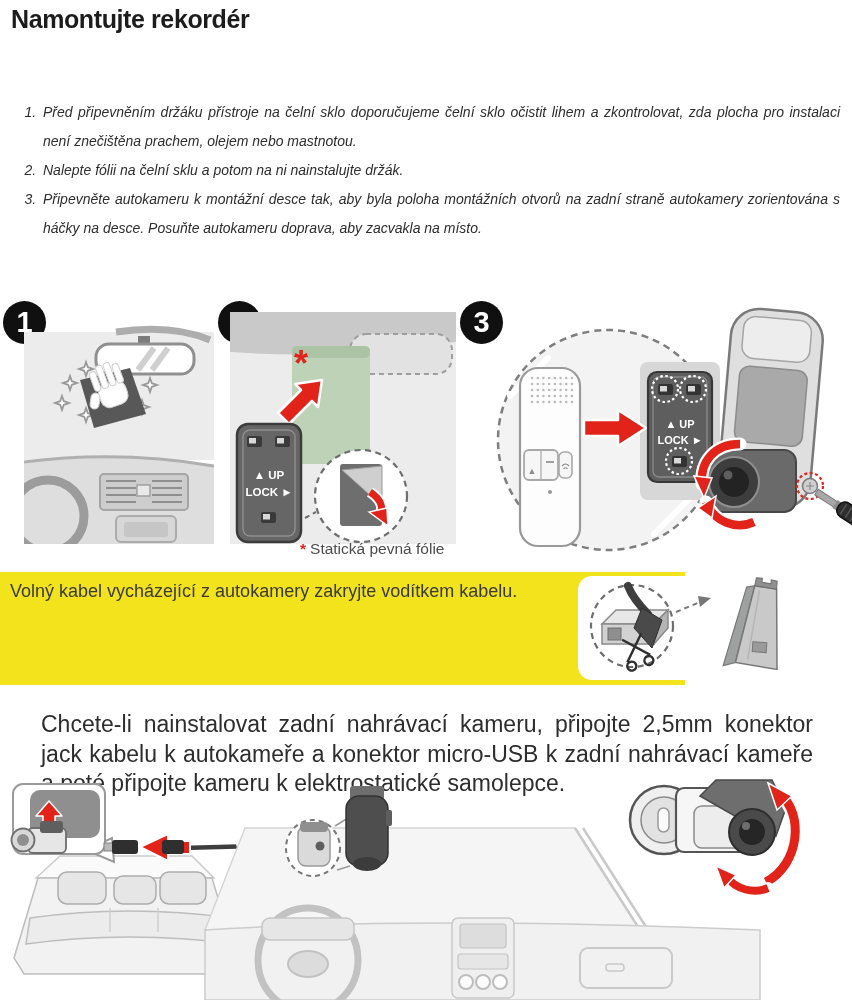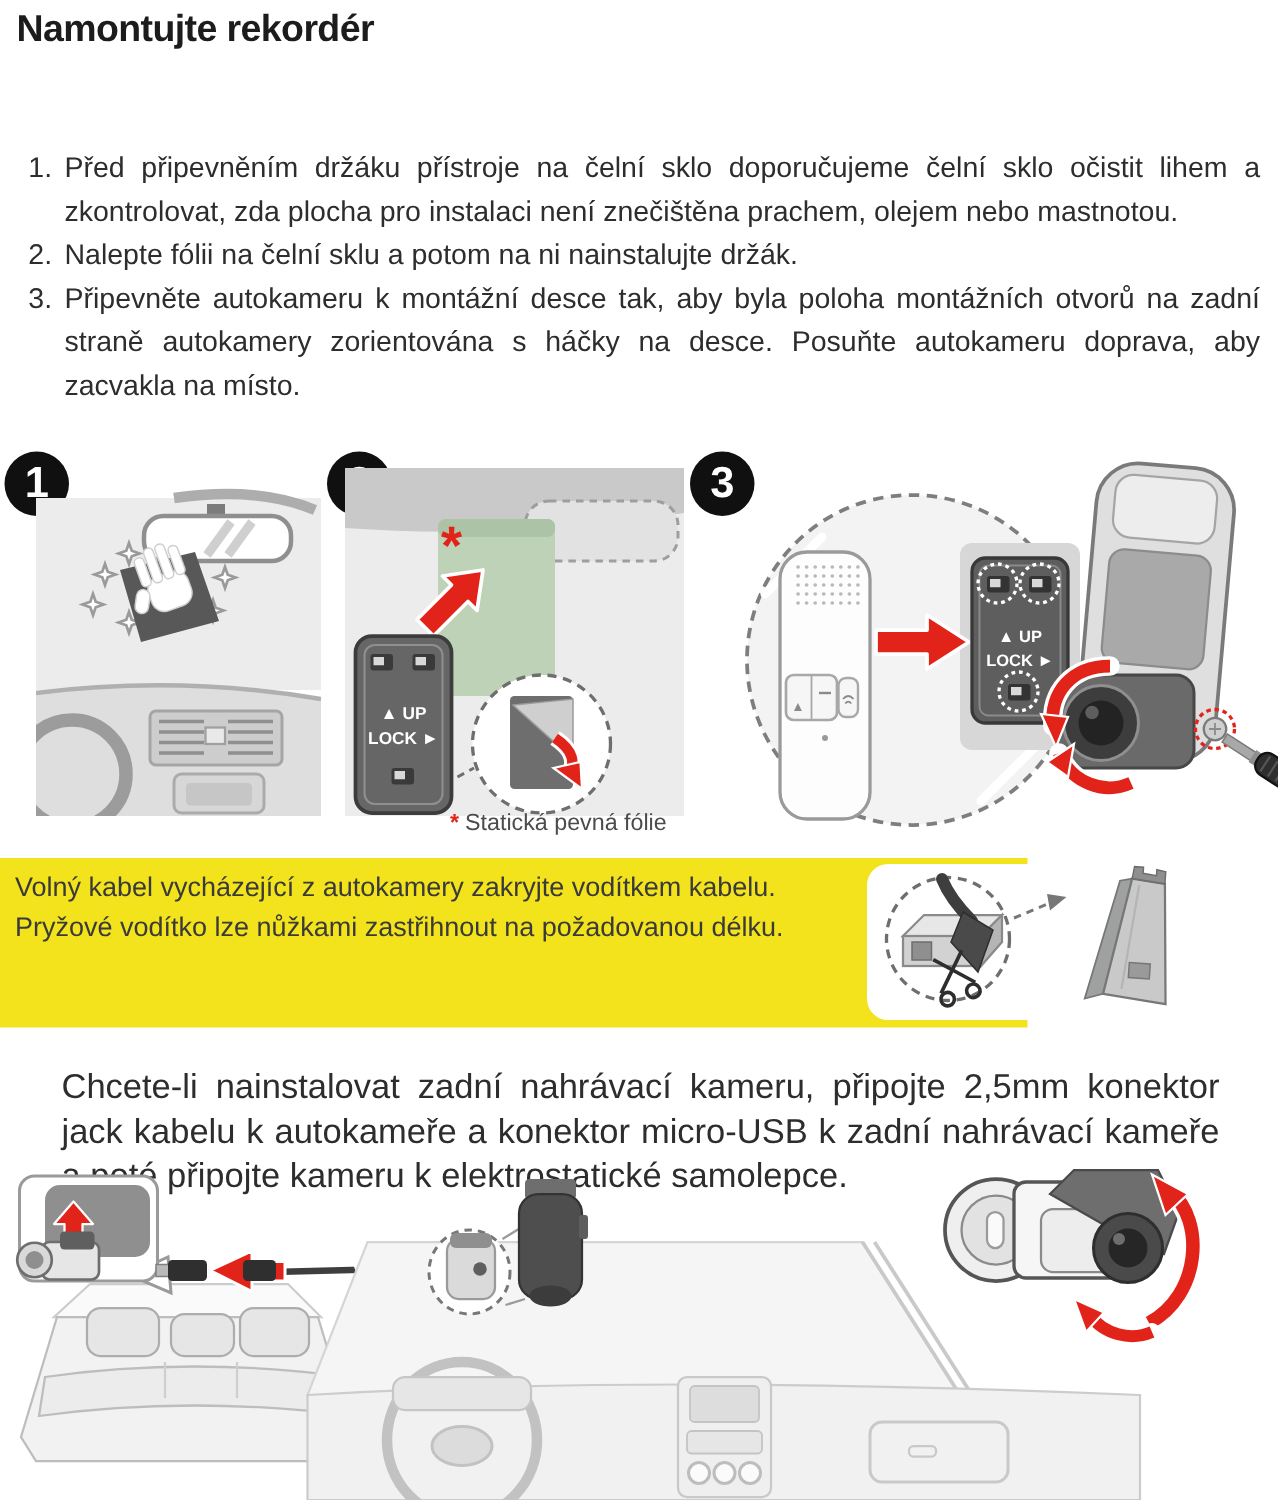"Před připevněním držáku přístroje na" ol.steps { font-size: 19px -> 14px; font-style: none -> italic }
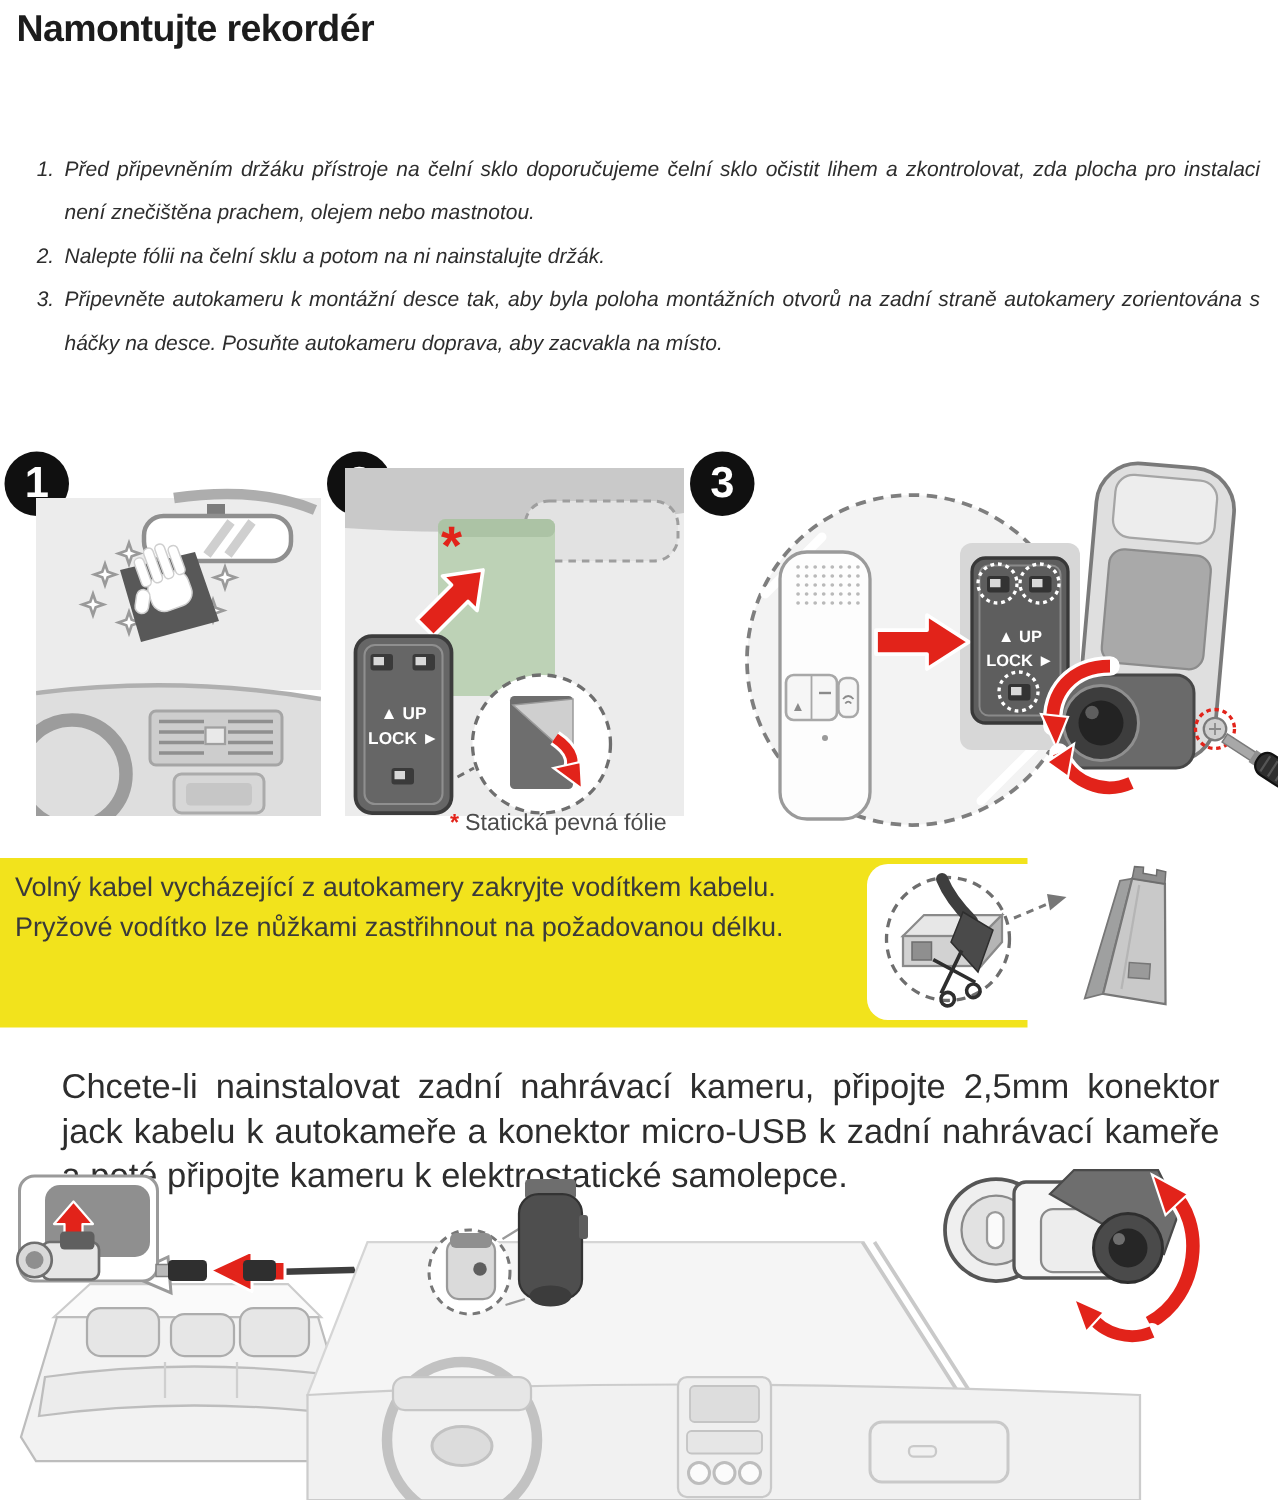"Pryžové vodítko lze nůžkami zastřihnout" div { html: <div>Pryžové vodítko lze nůžkami zastřihnout na požadovanou délku.</div> -> none }
